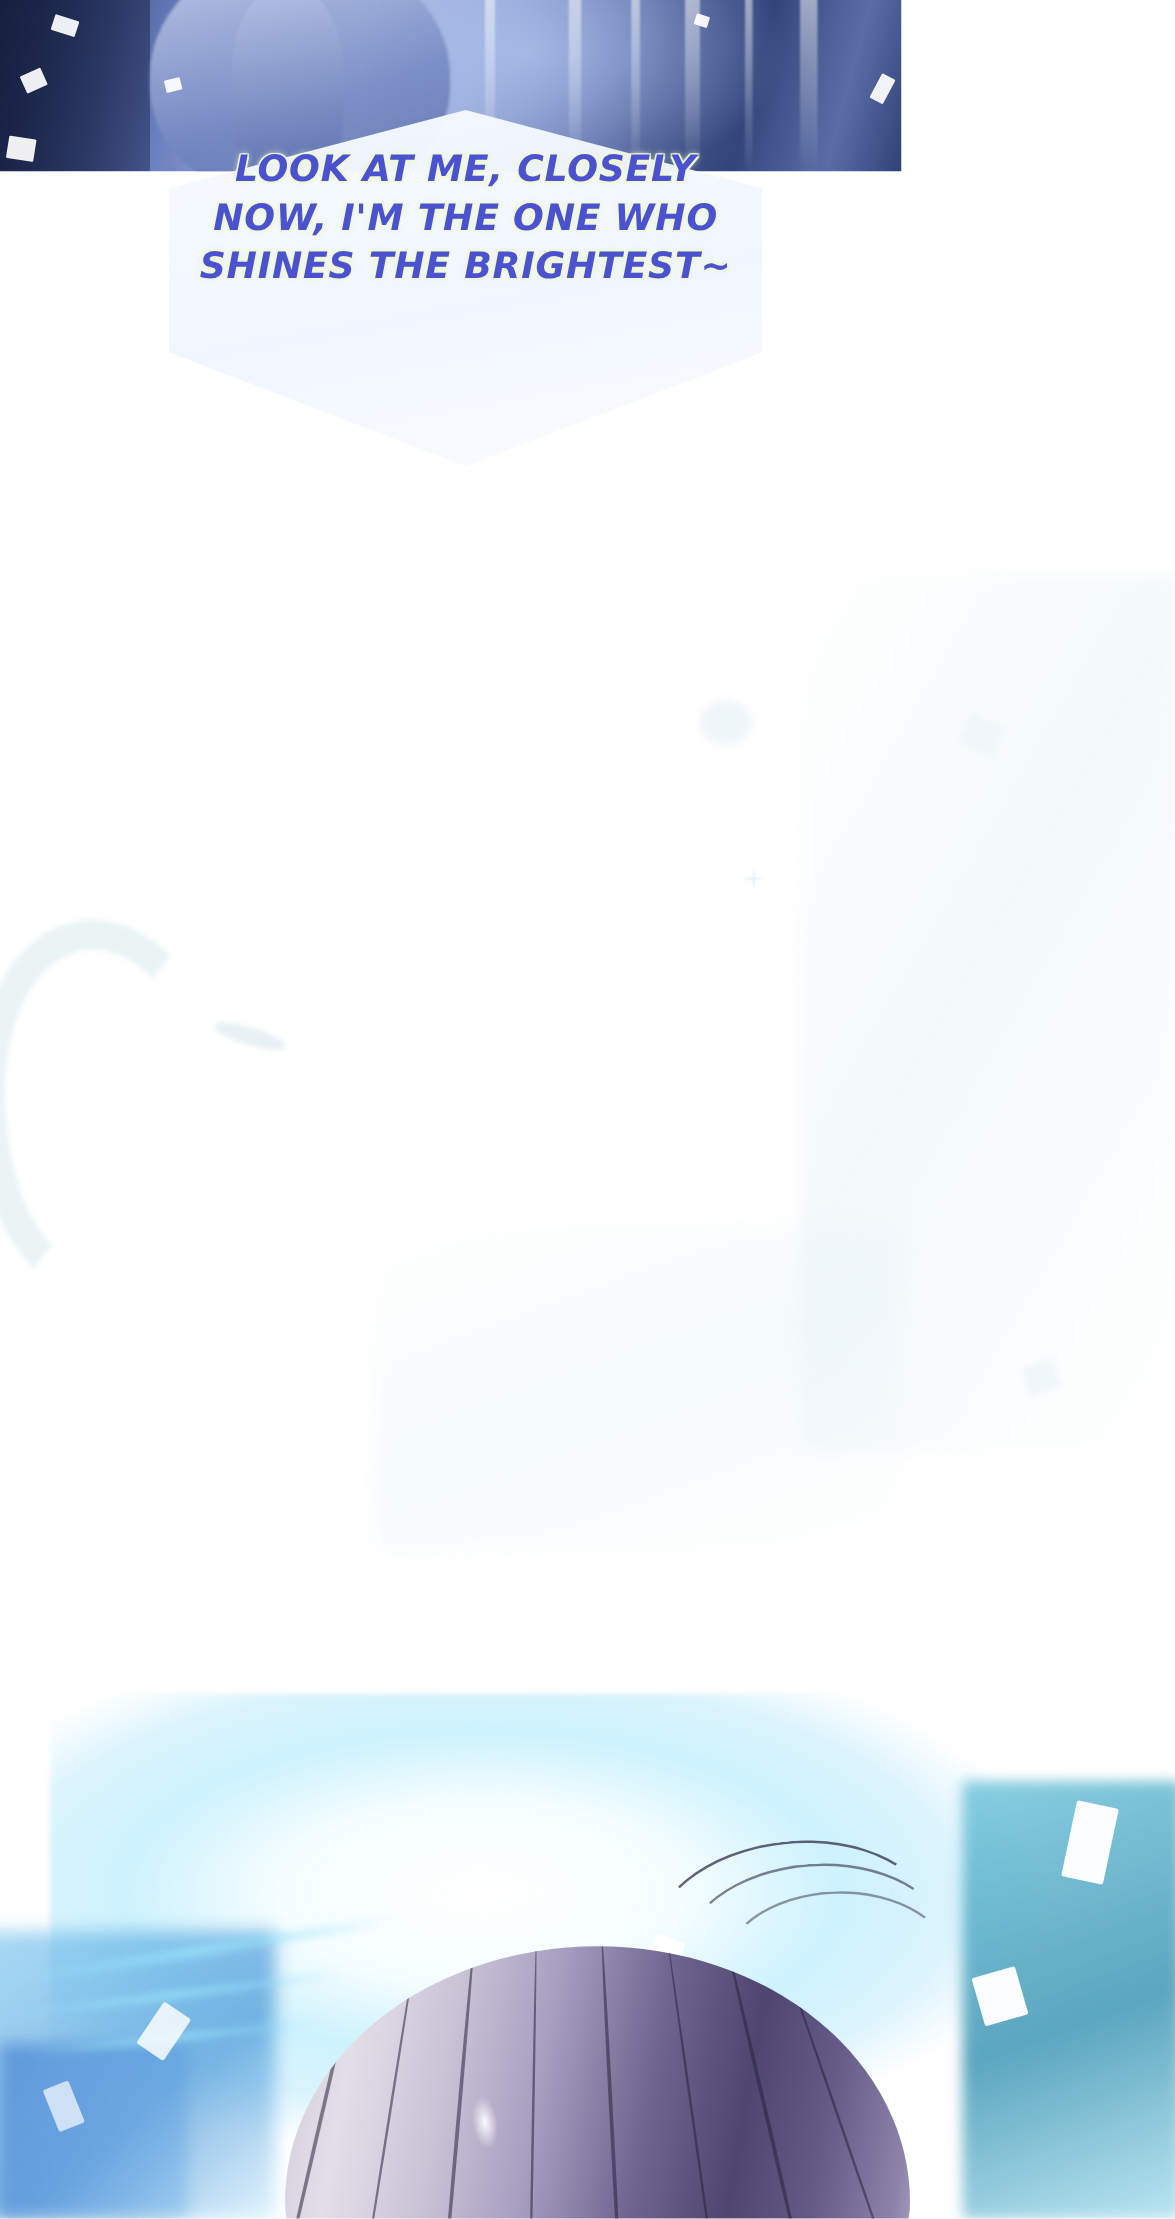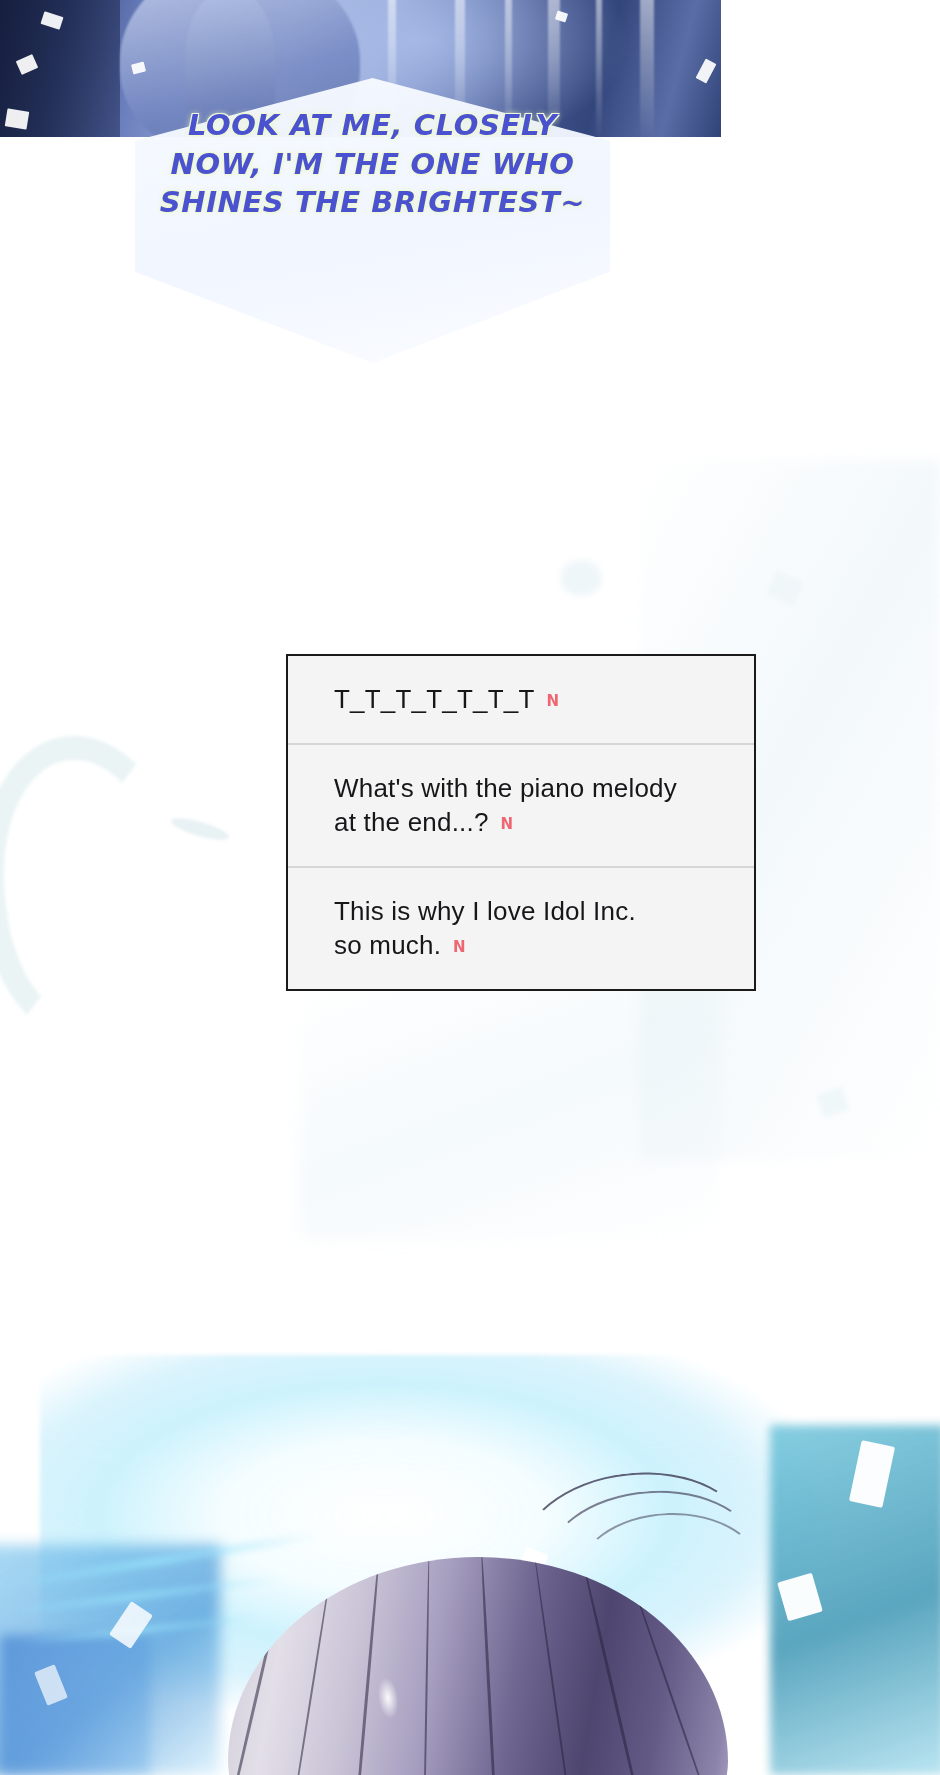"LOOK AT ME, CLOSELY NOW," .hex-bubble { top: 78px -> 88px }
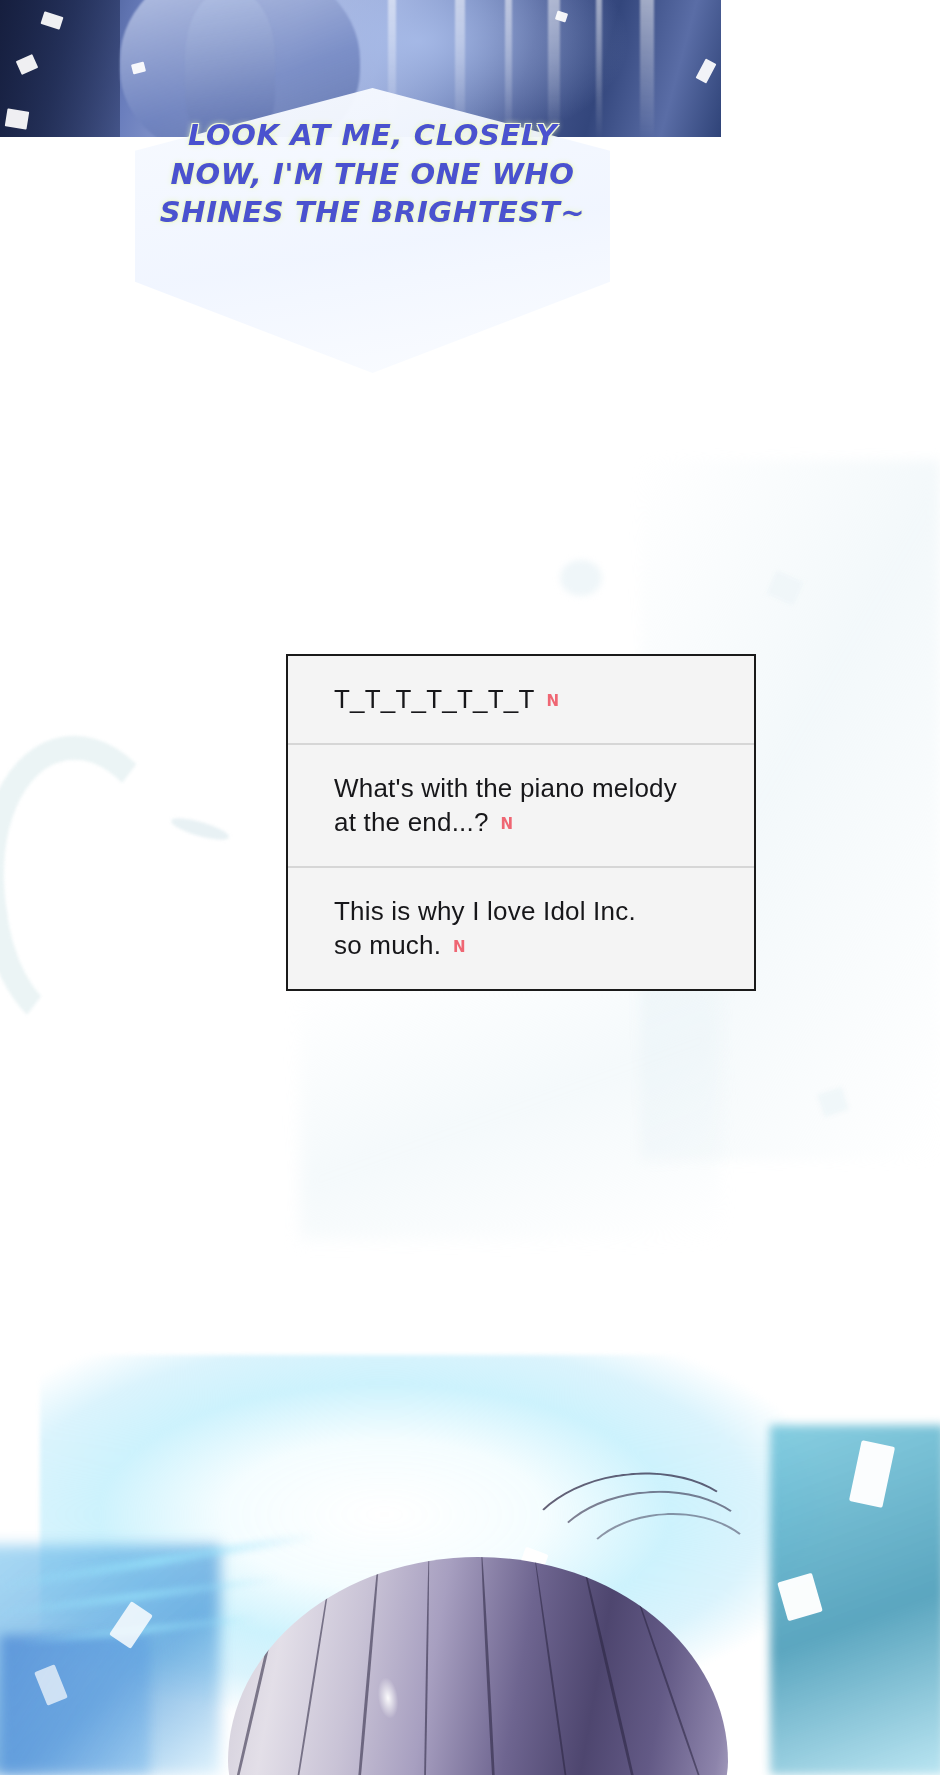"T_T_T_T_T_T_T N" div.comment-box { html: <div> <div> <span>T_T_T_T_T_T_T</span><span>N</span> </div> <div> <span>What's with the piano melody at the end...?</span><span>N</span> </div> <div> <span>This is why I love Idol Inc. so much.</span><span>N</span> </div> </div> -> none }
